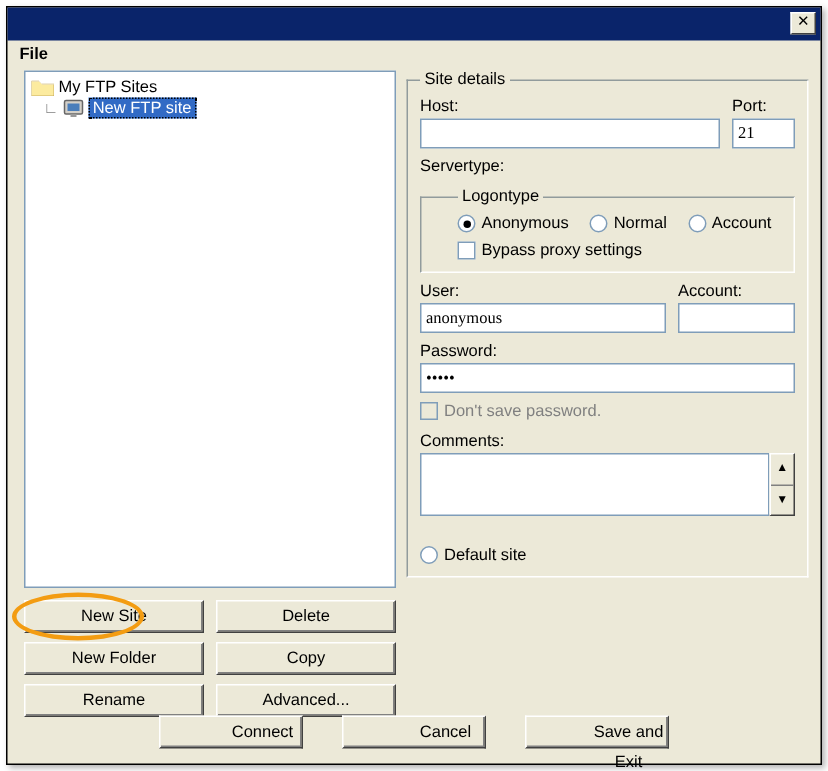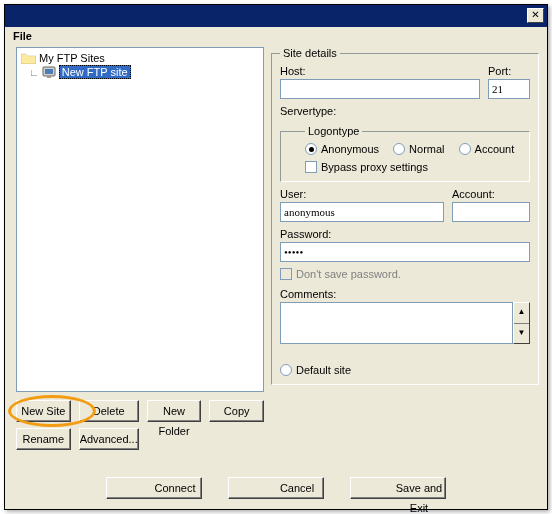"New Site" .btn-grid { grid-template-columns: repeat(4, 1fr) -> repeat(2, 1fr) }
